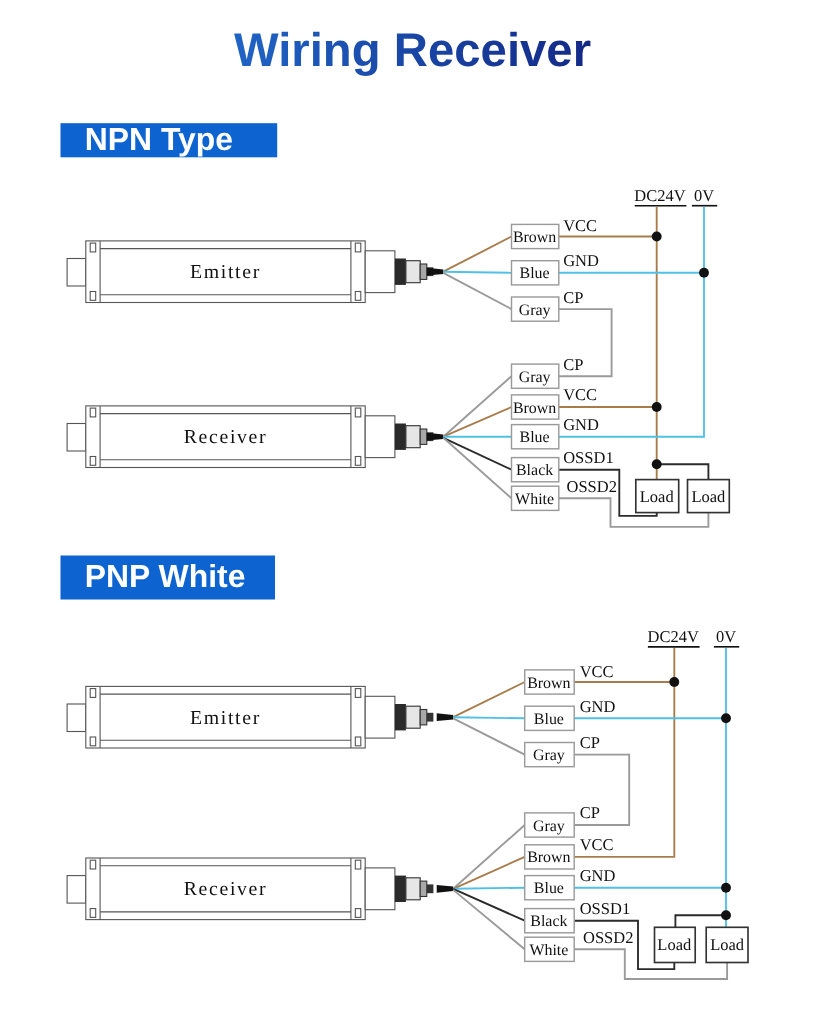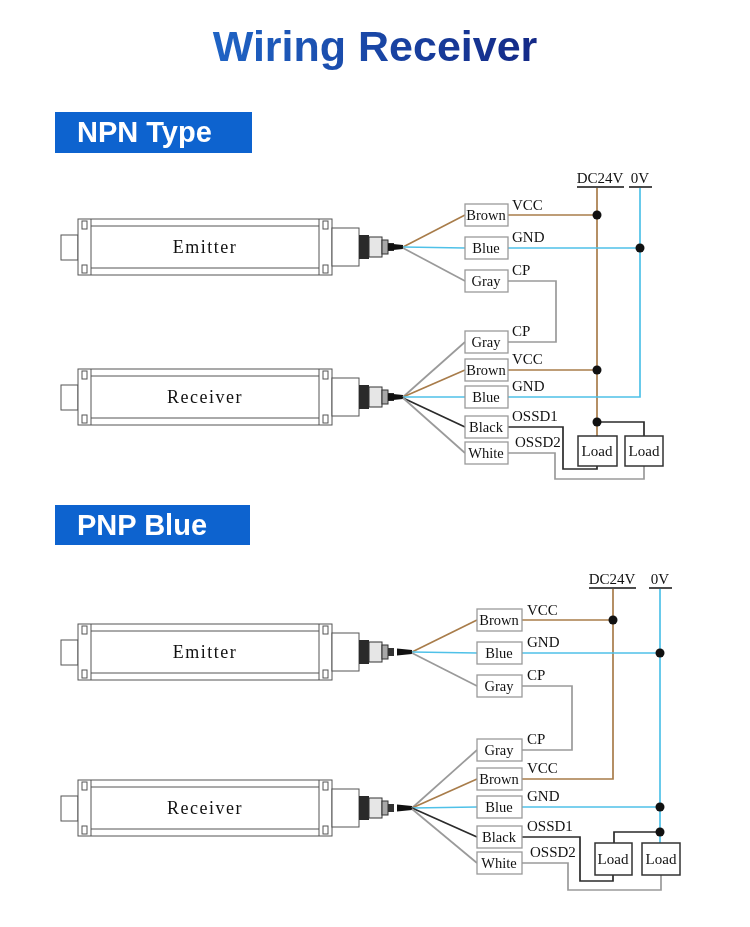"NPN Type" #banner-npn { height: 41px -> 31px }
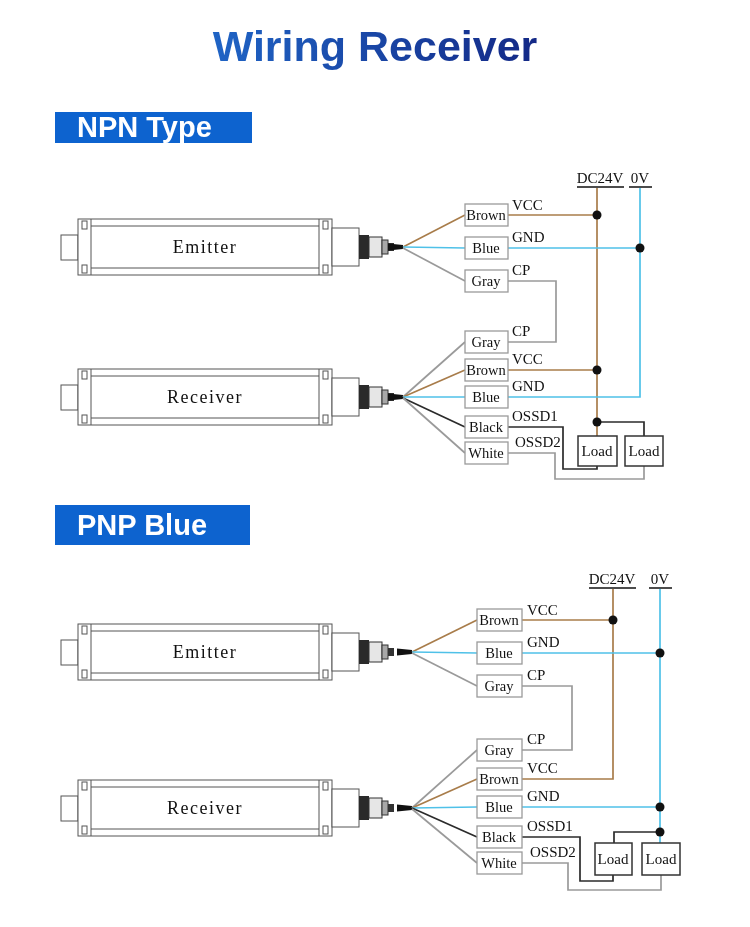"PNP Blue" div.banner { text: Blue -> White }
